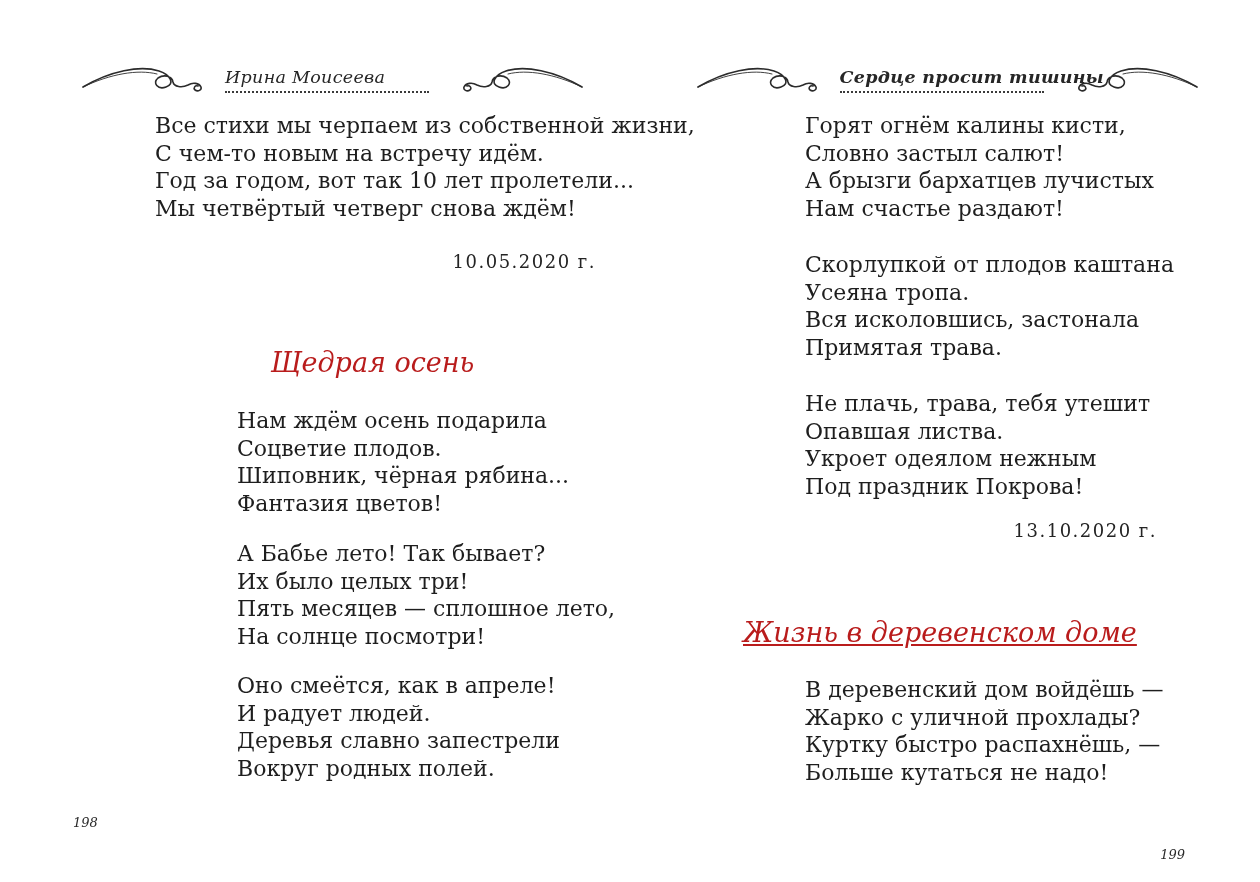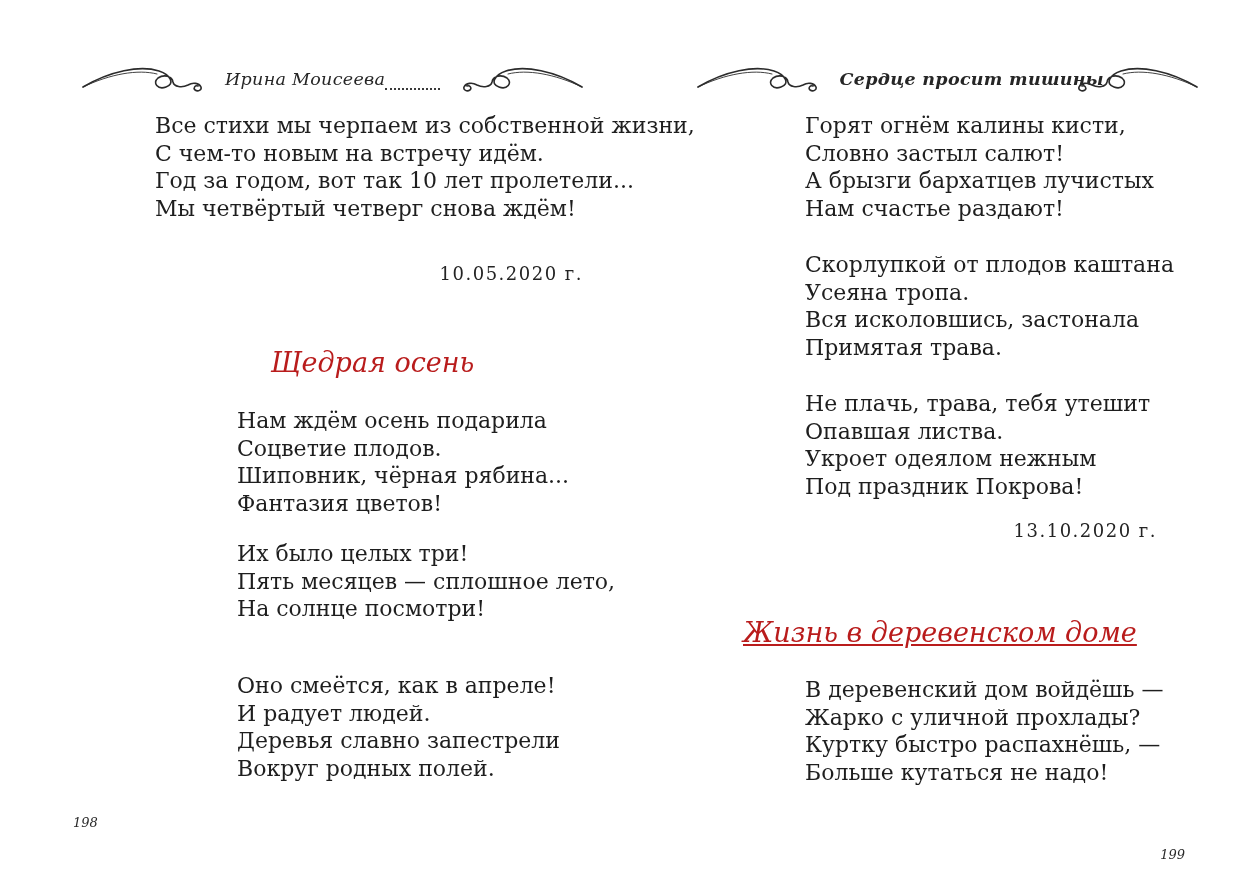"Ирина Моисеева" .header-center { align-items: flex-end -> flex-start; flex-direction: row -> column }
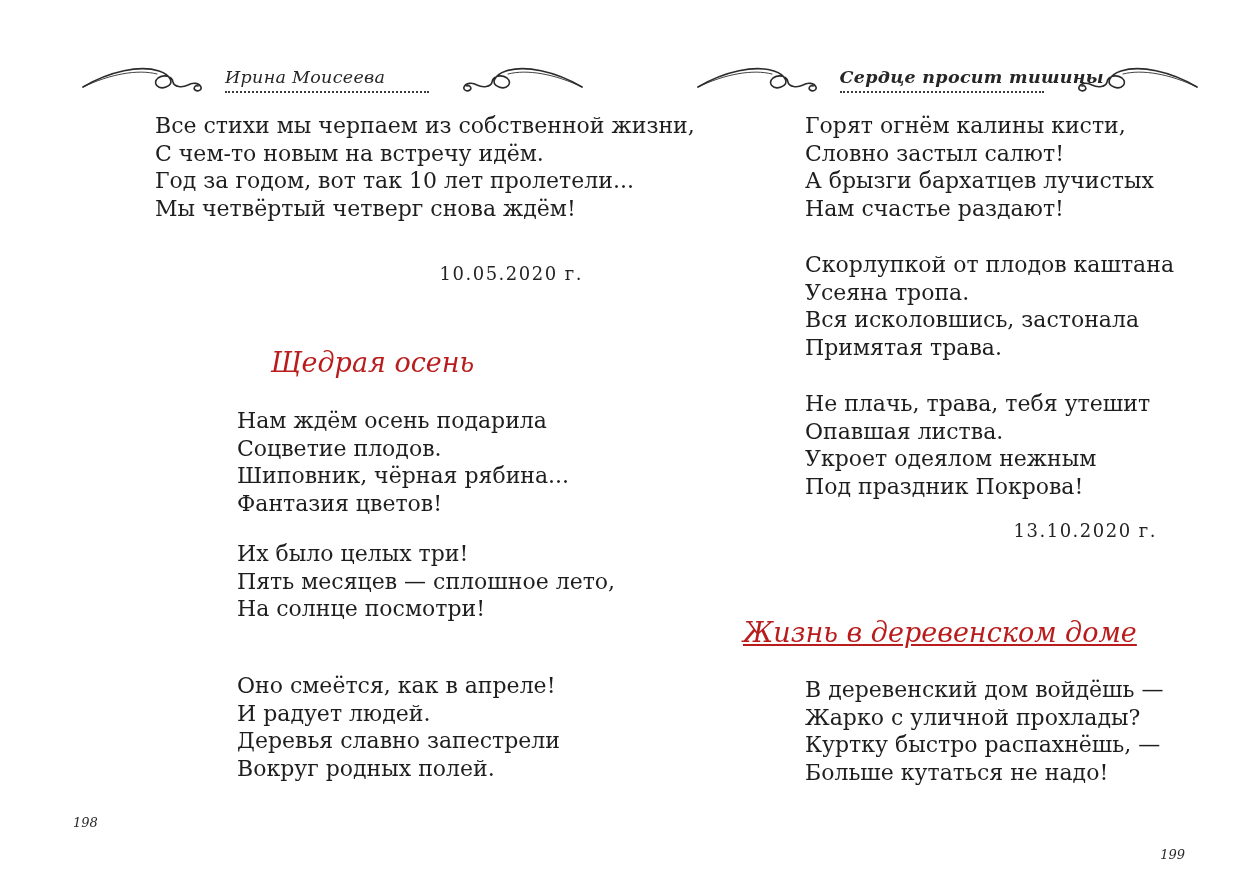"10.05.2020 г." div.abs { left: 150px -> 163px; margin-top: 12px -> none }
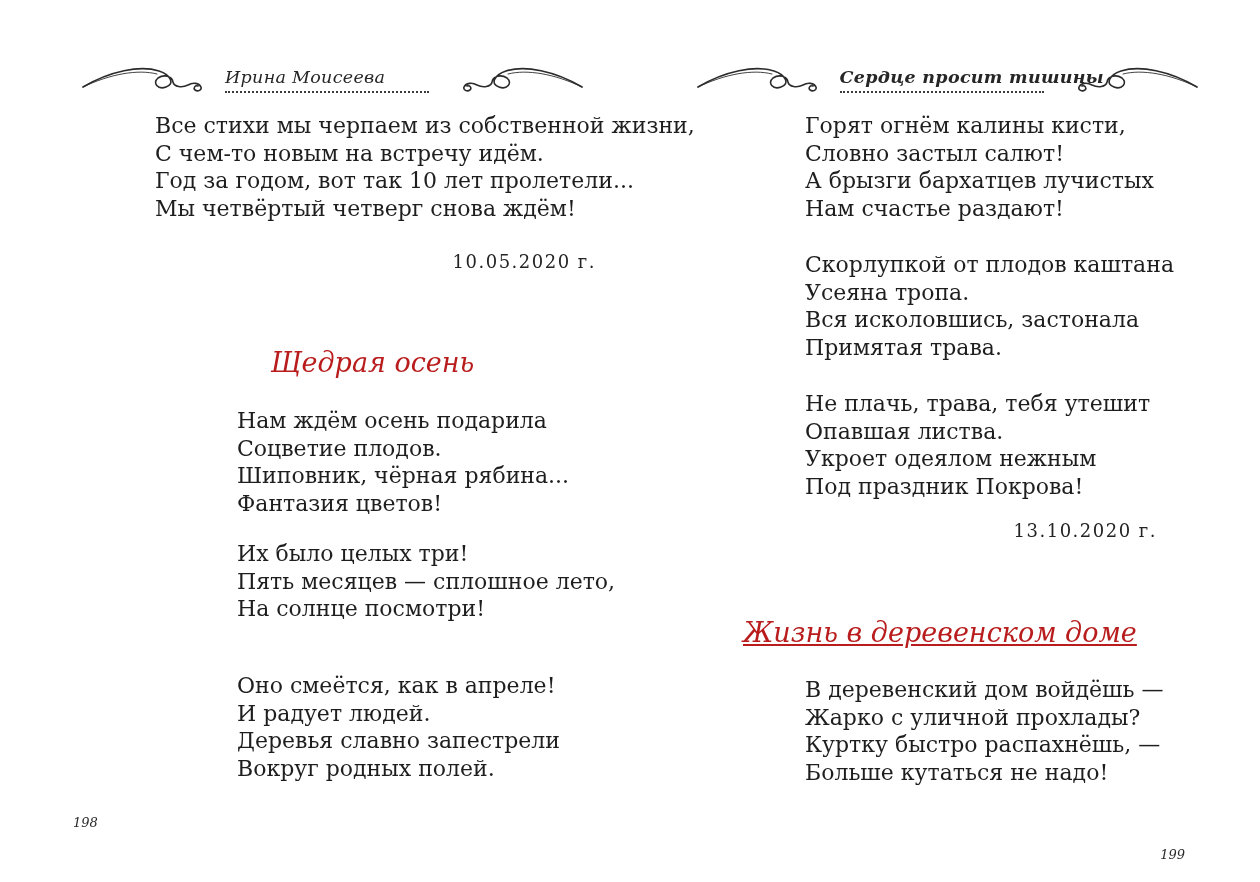"А Бабье лето! Так бывает?" div.line { html: none -> <div>А Бабье лето! Так бывает?</div> }
